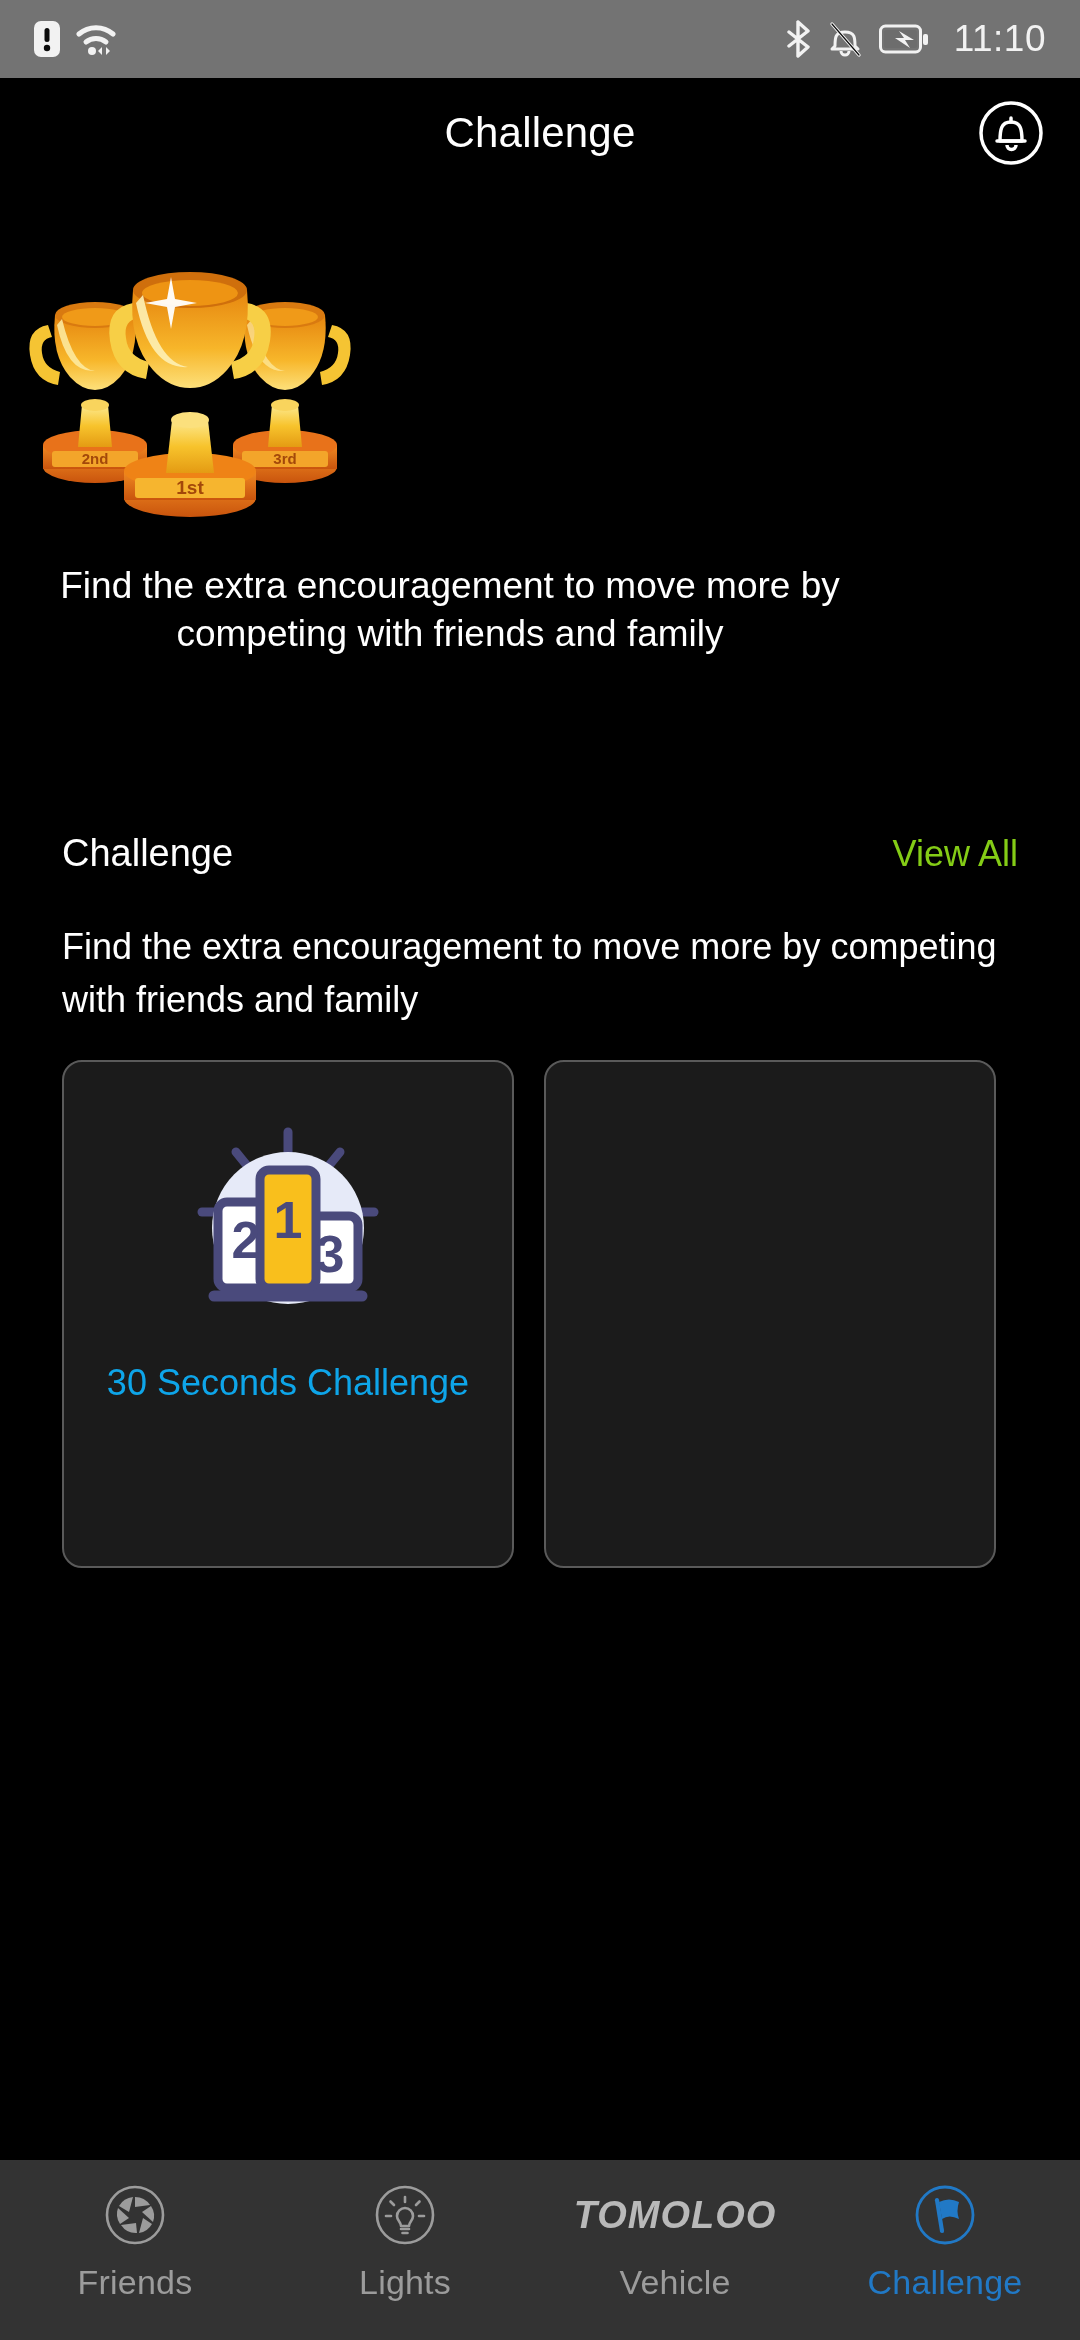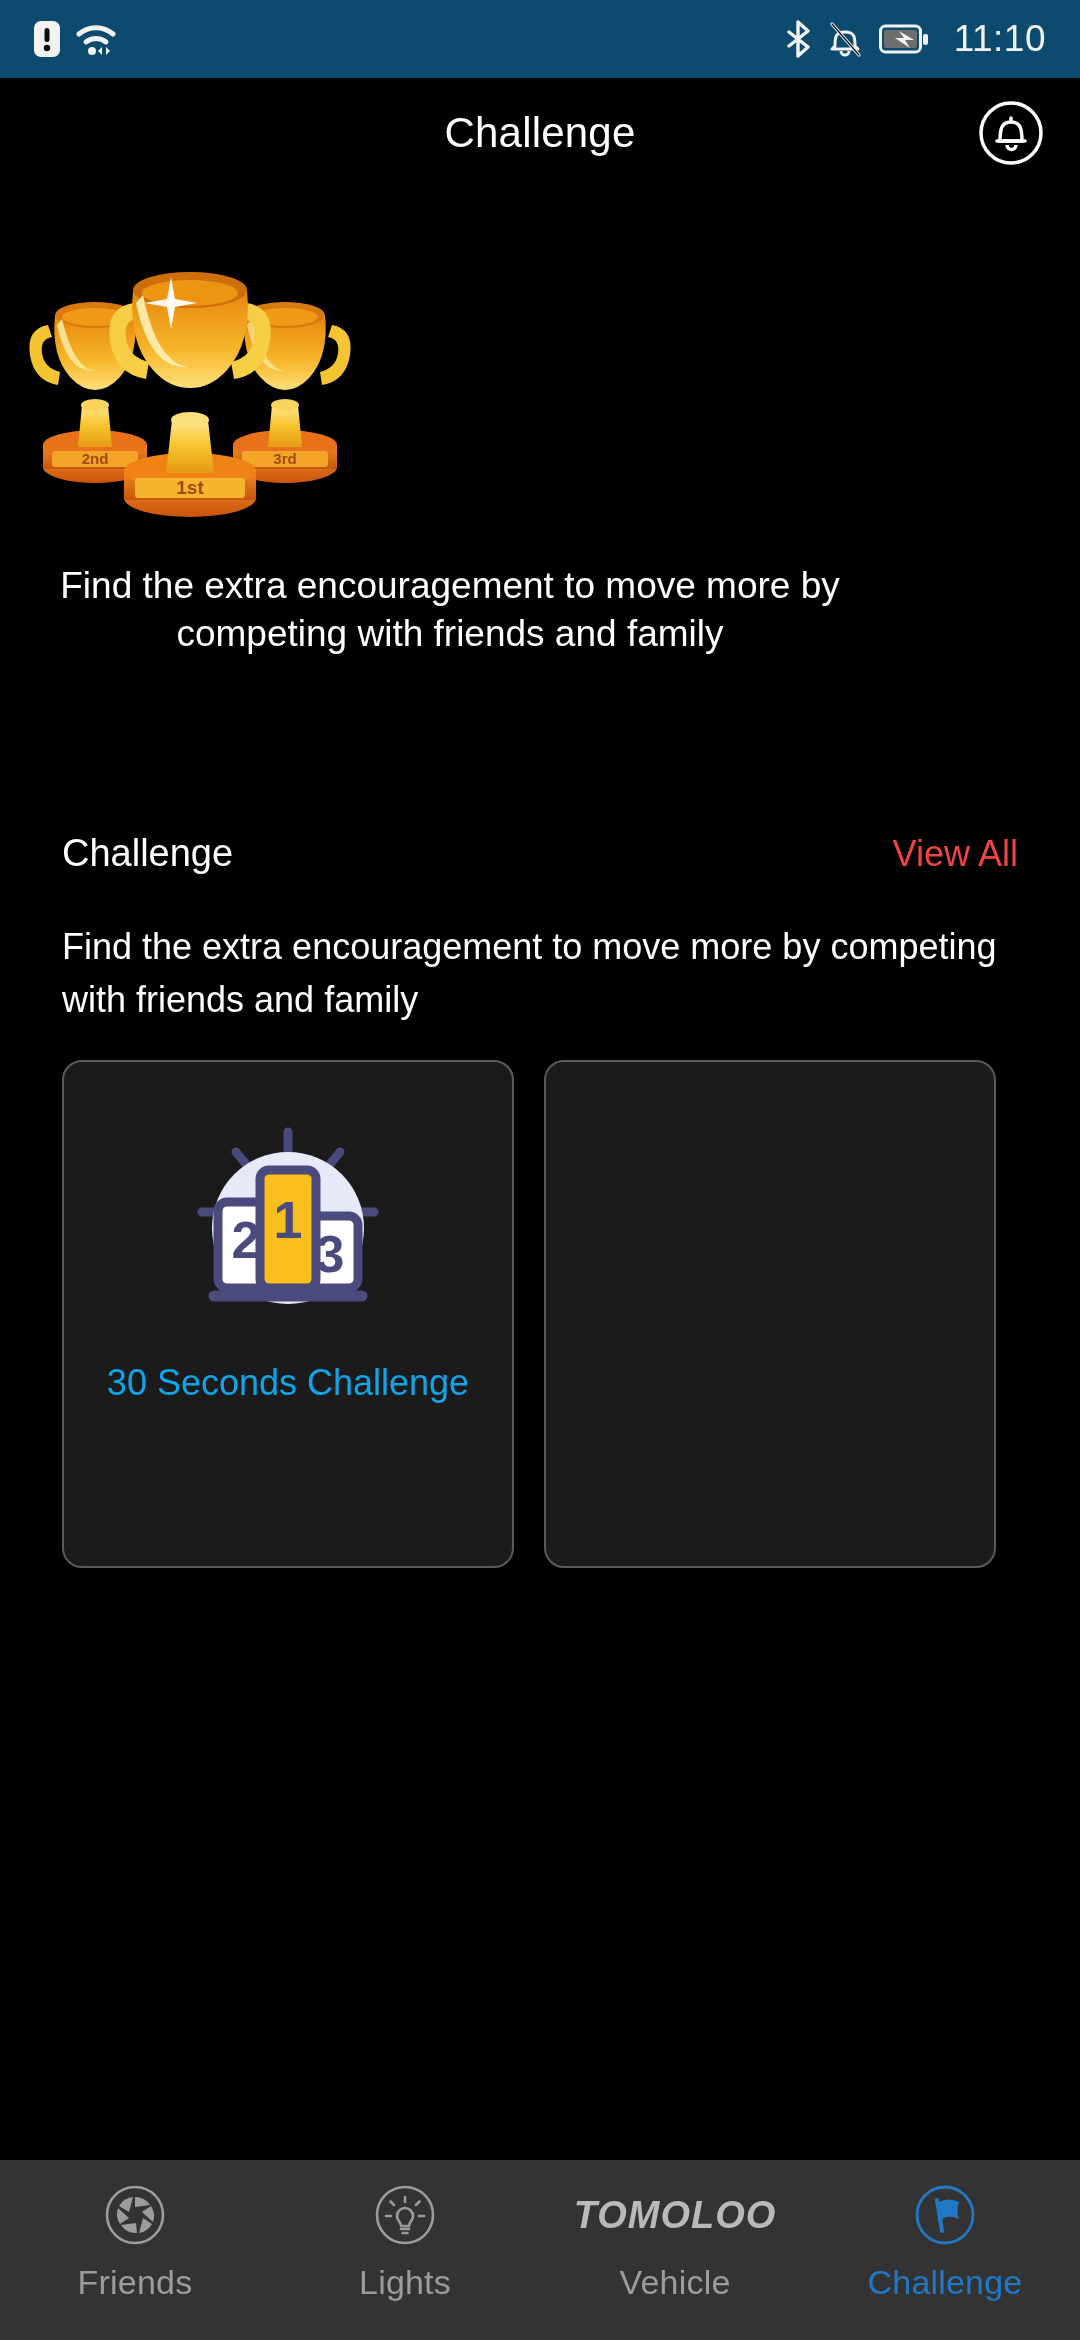"11:10" .statusbar { background: #0c4a6e -> #737373 }
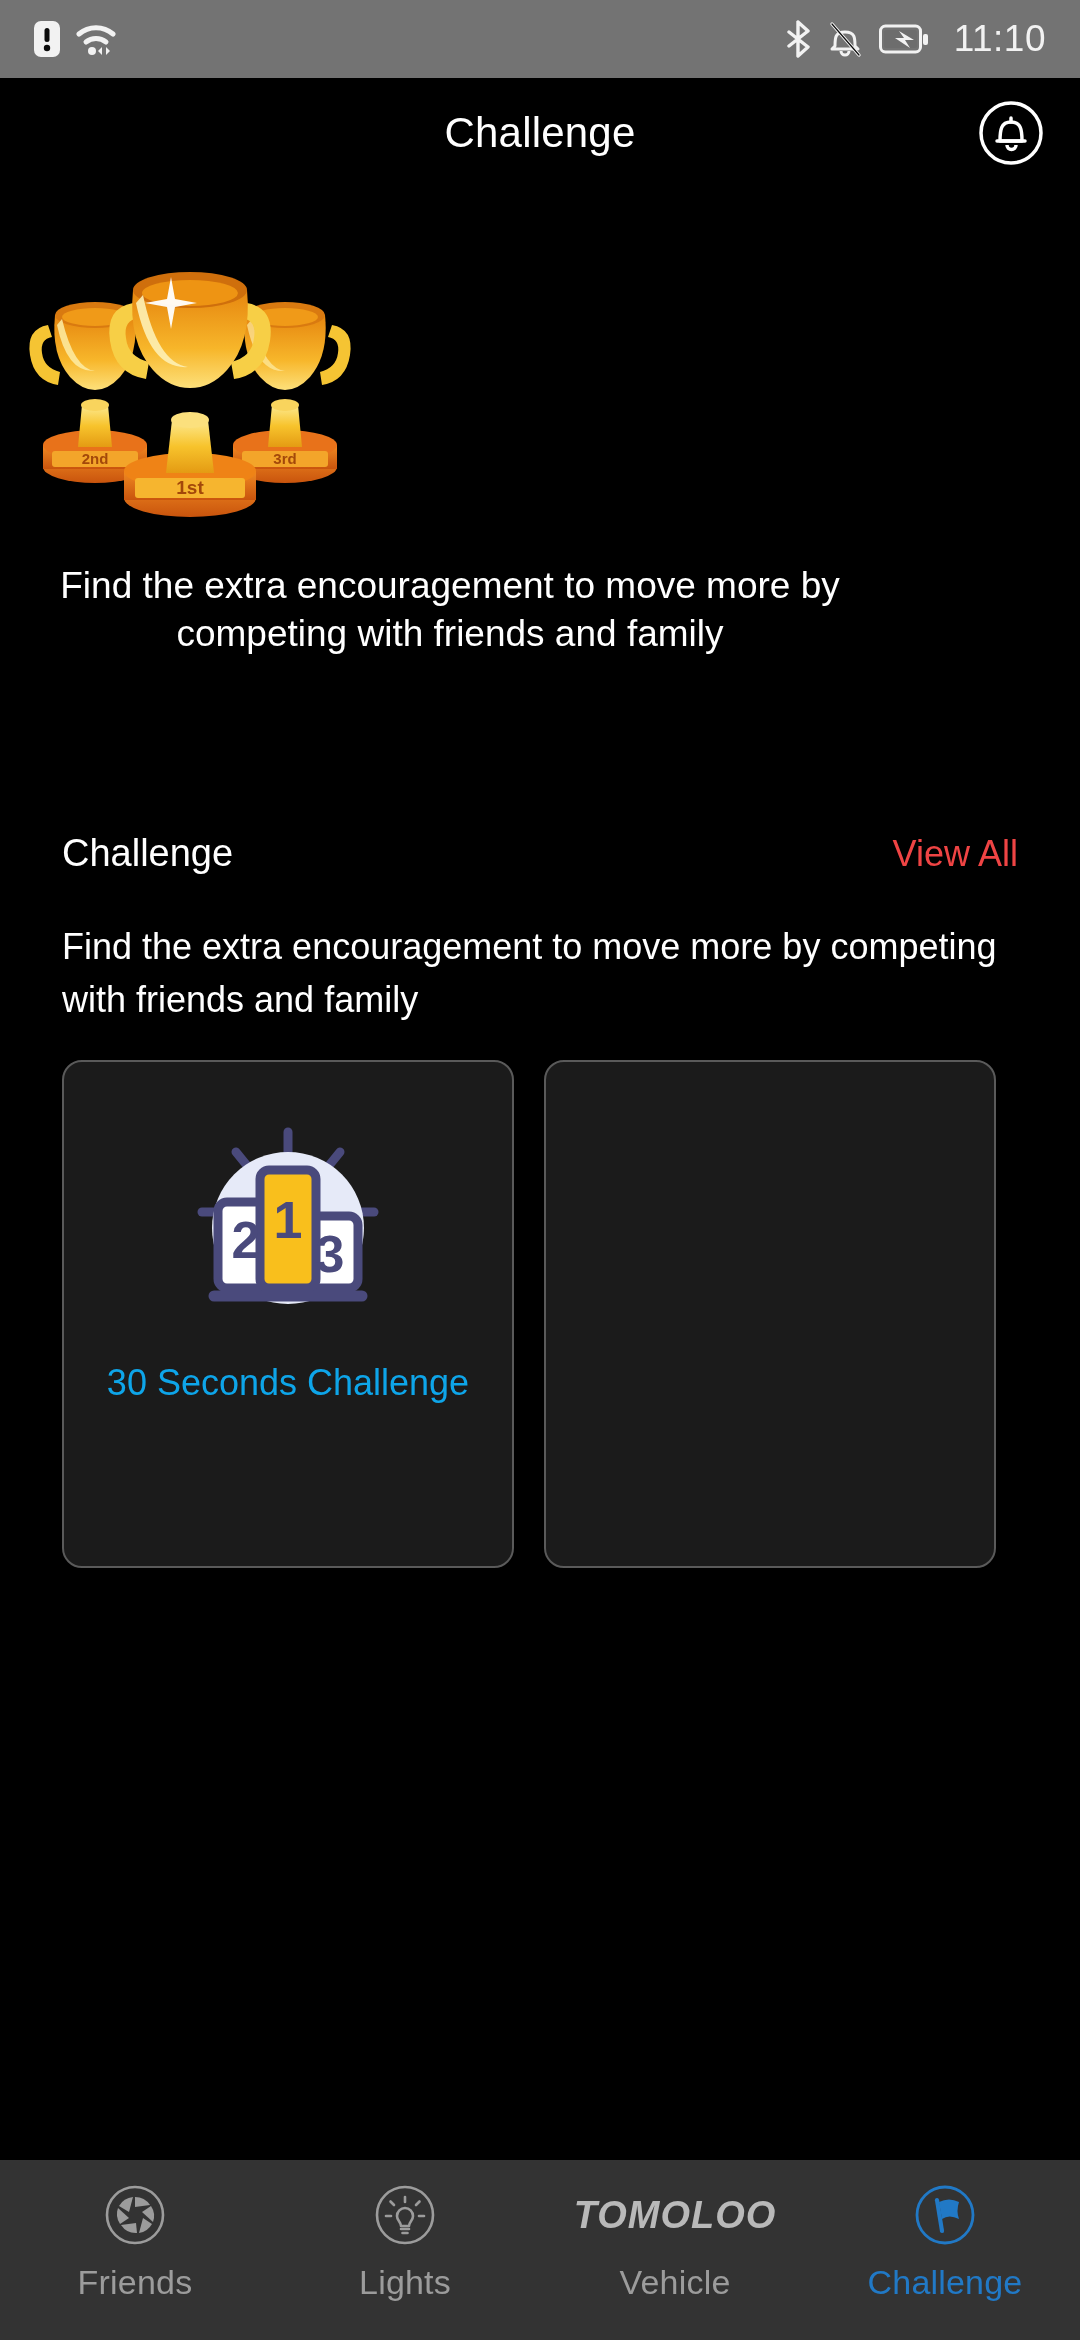"View All" .section-viewall { color: #ef4444 -> #84cc16 }
